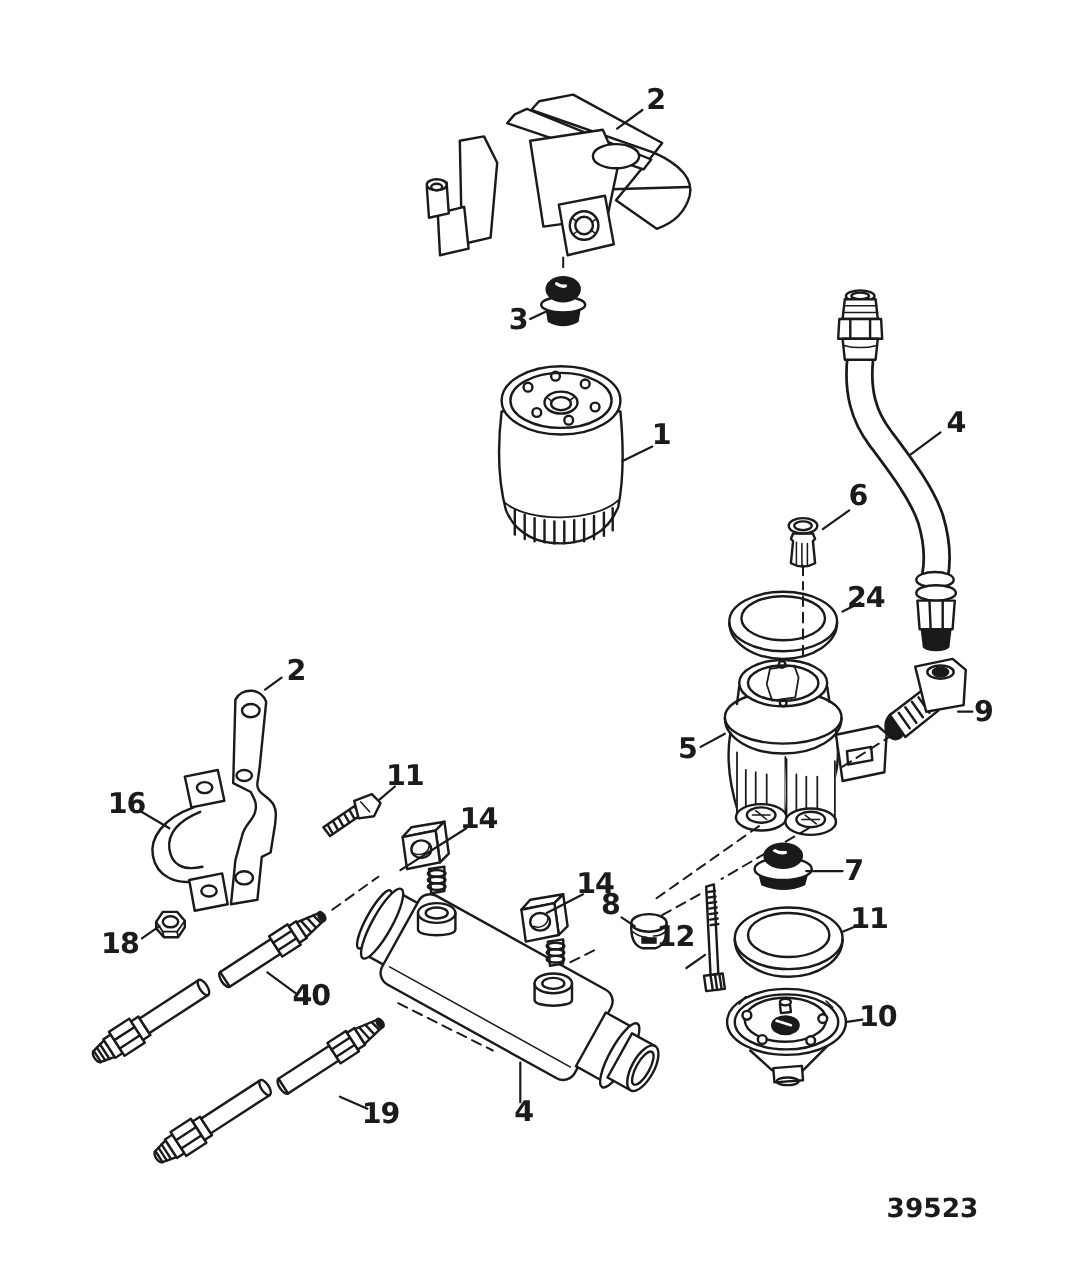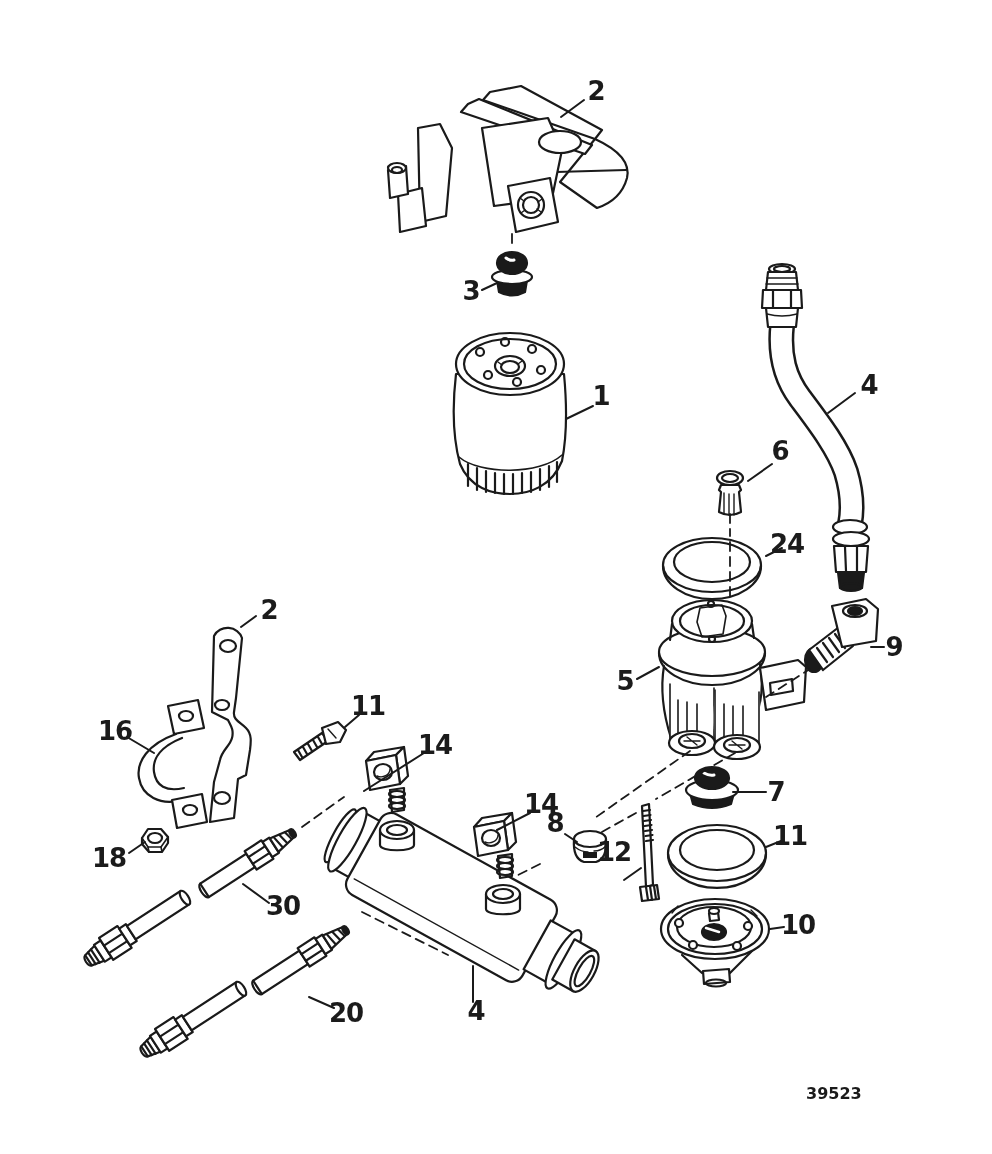"30" div.callout { text: 30 -> 40 }
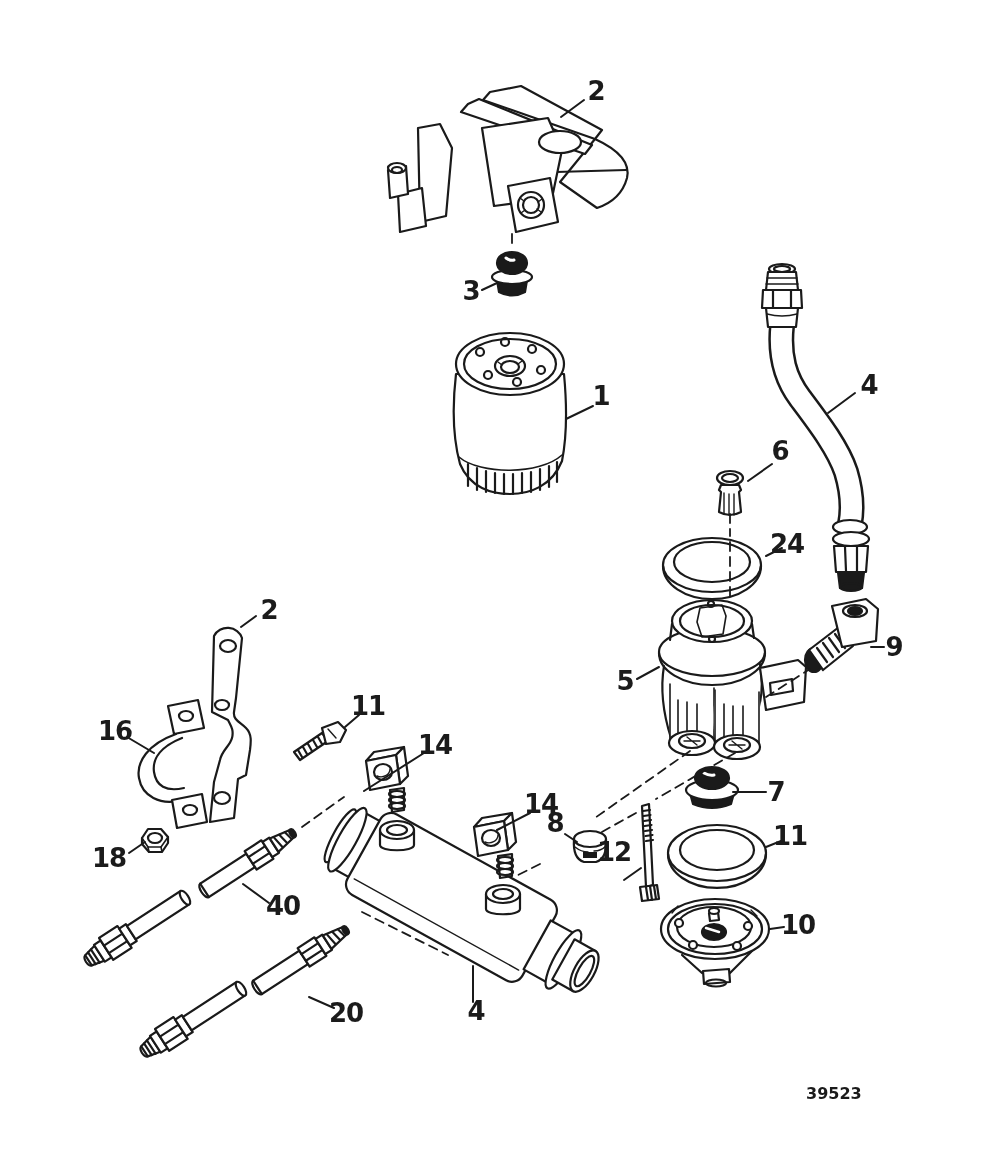"20" div.callout { text: 20 -> 19 }
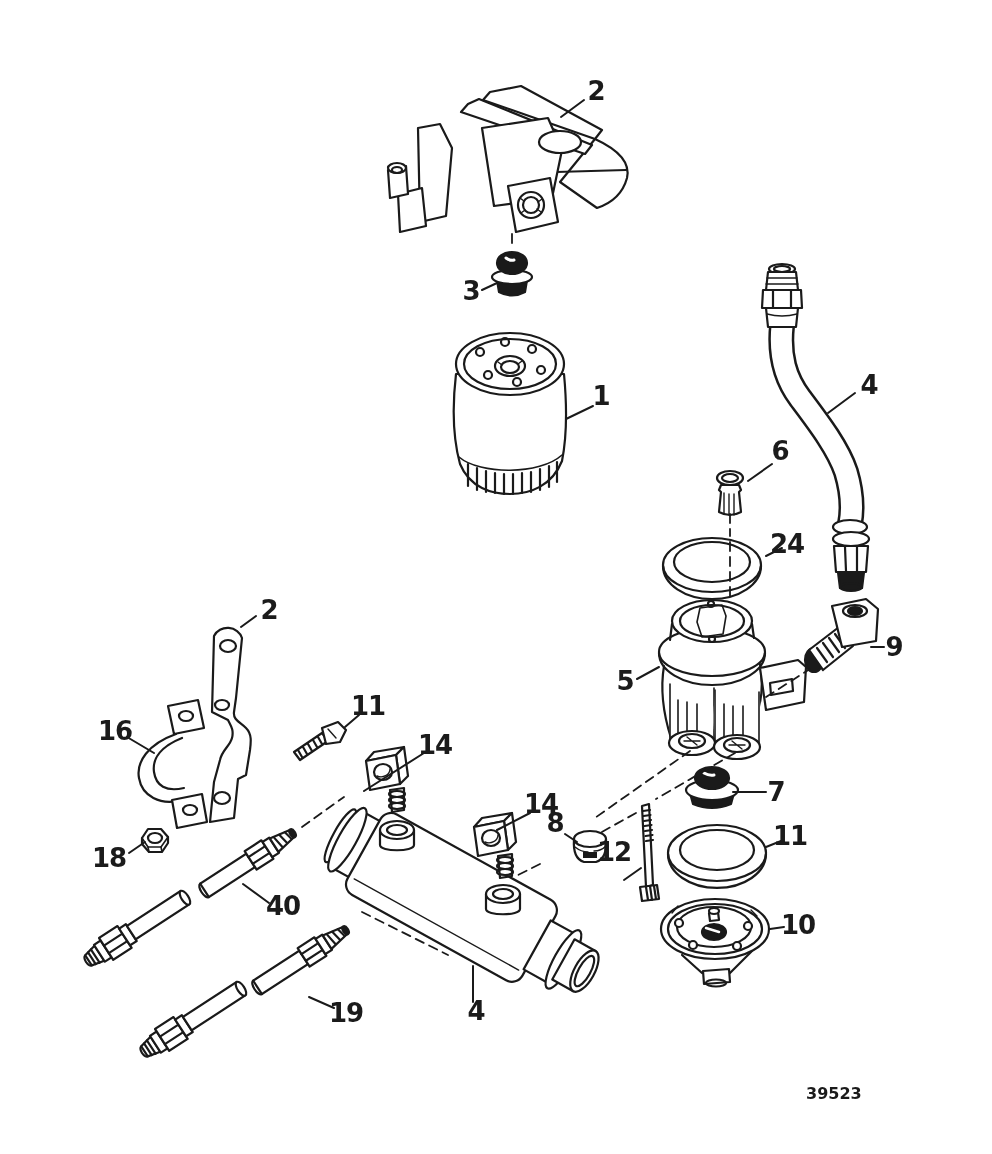"39523" .drawing-number { font-size: 16px -> 24px }
